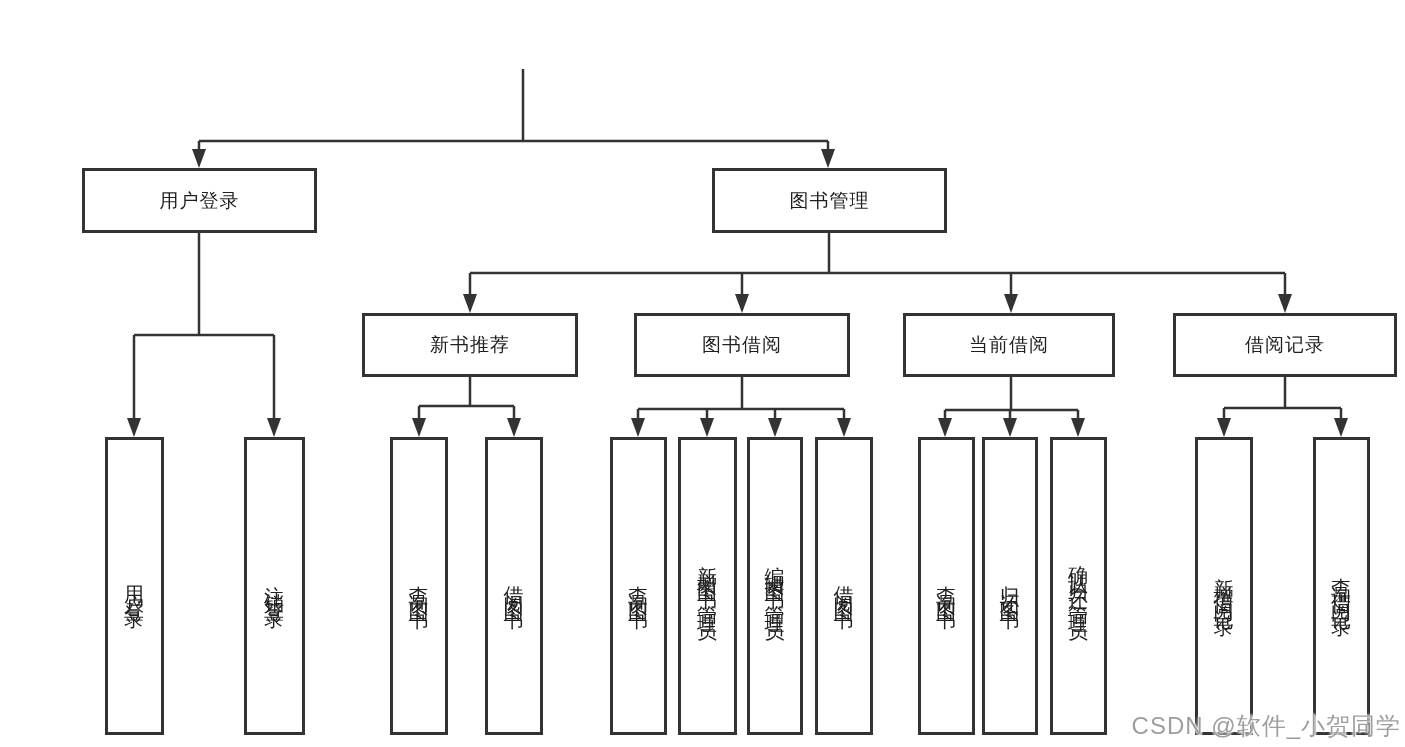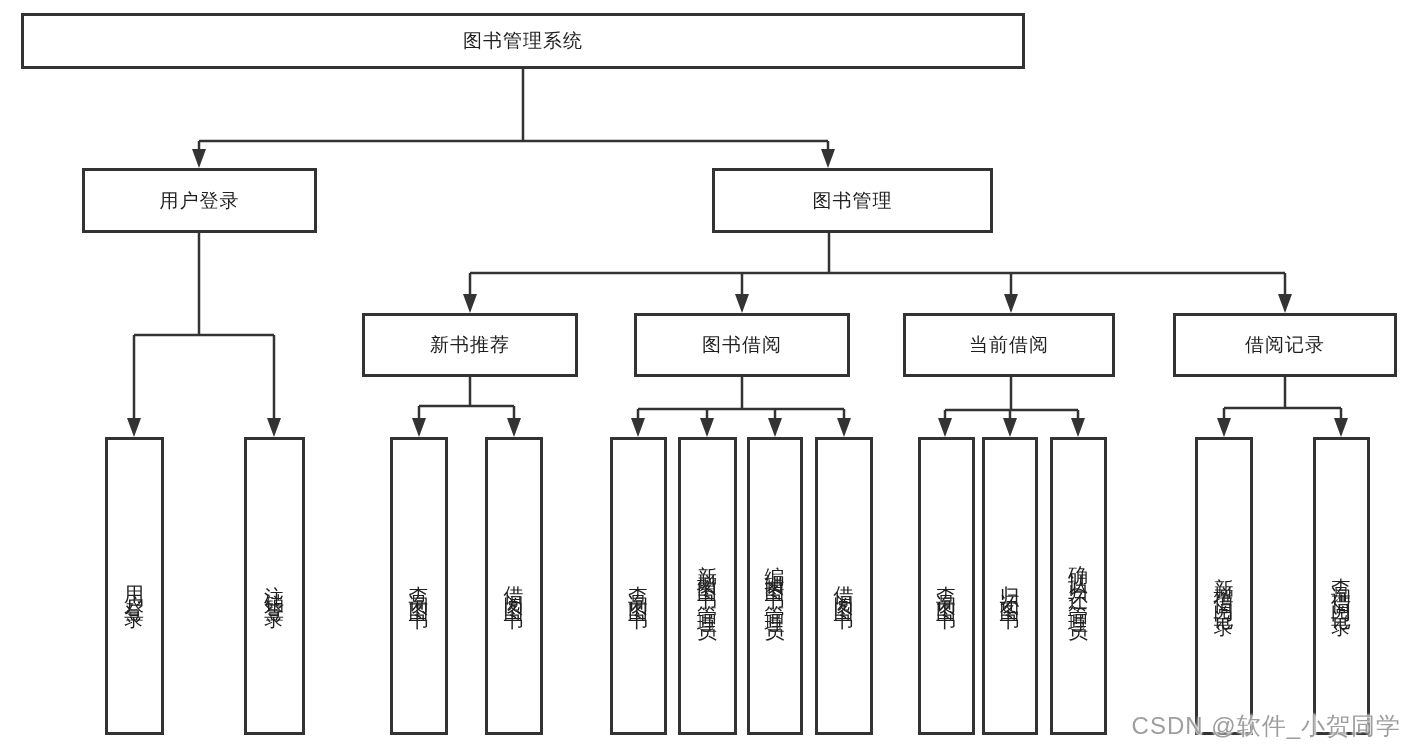"图书管理系统" div.hbox { html: <div>图书管理系统</div> -> none }
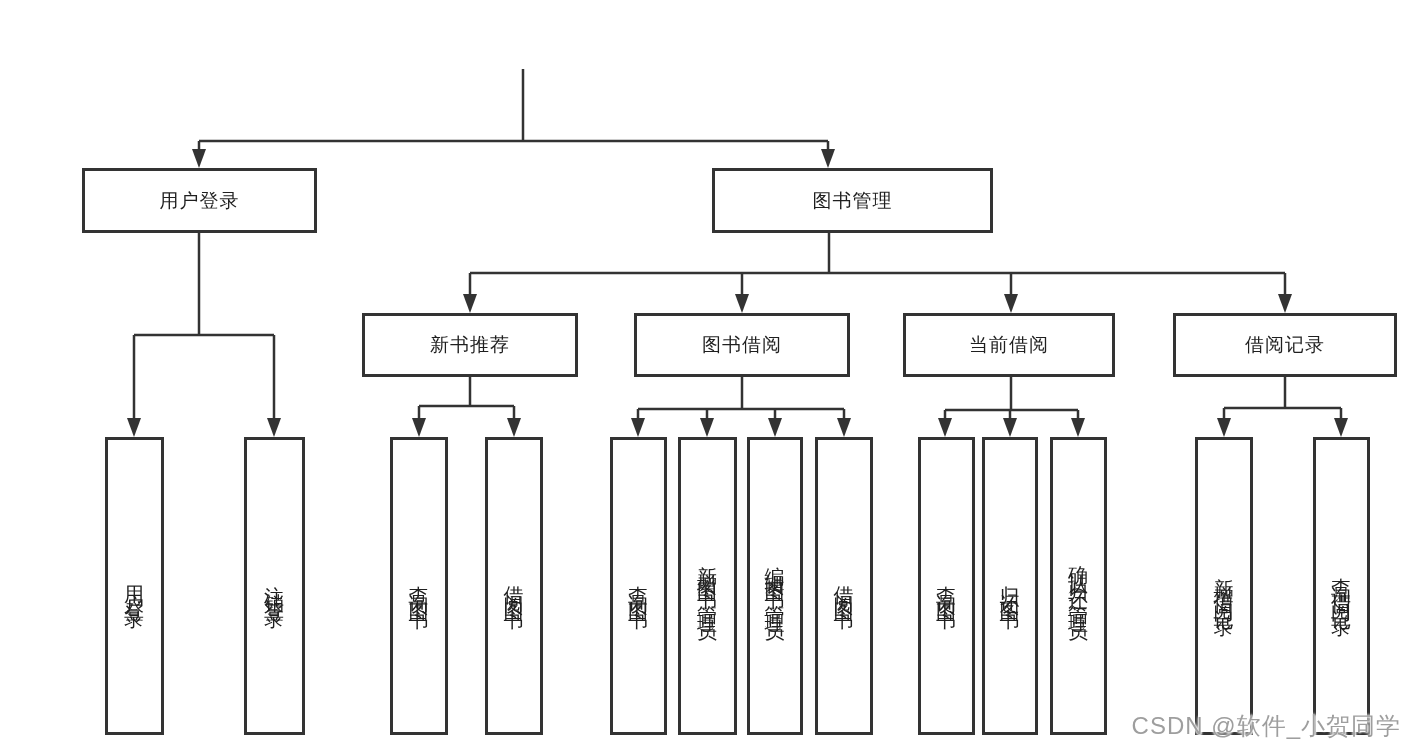"图书管理" div.hbox { width: 281px -> 235px }
